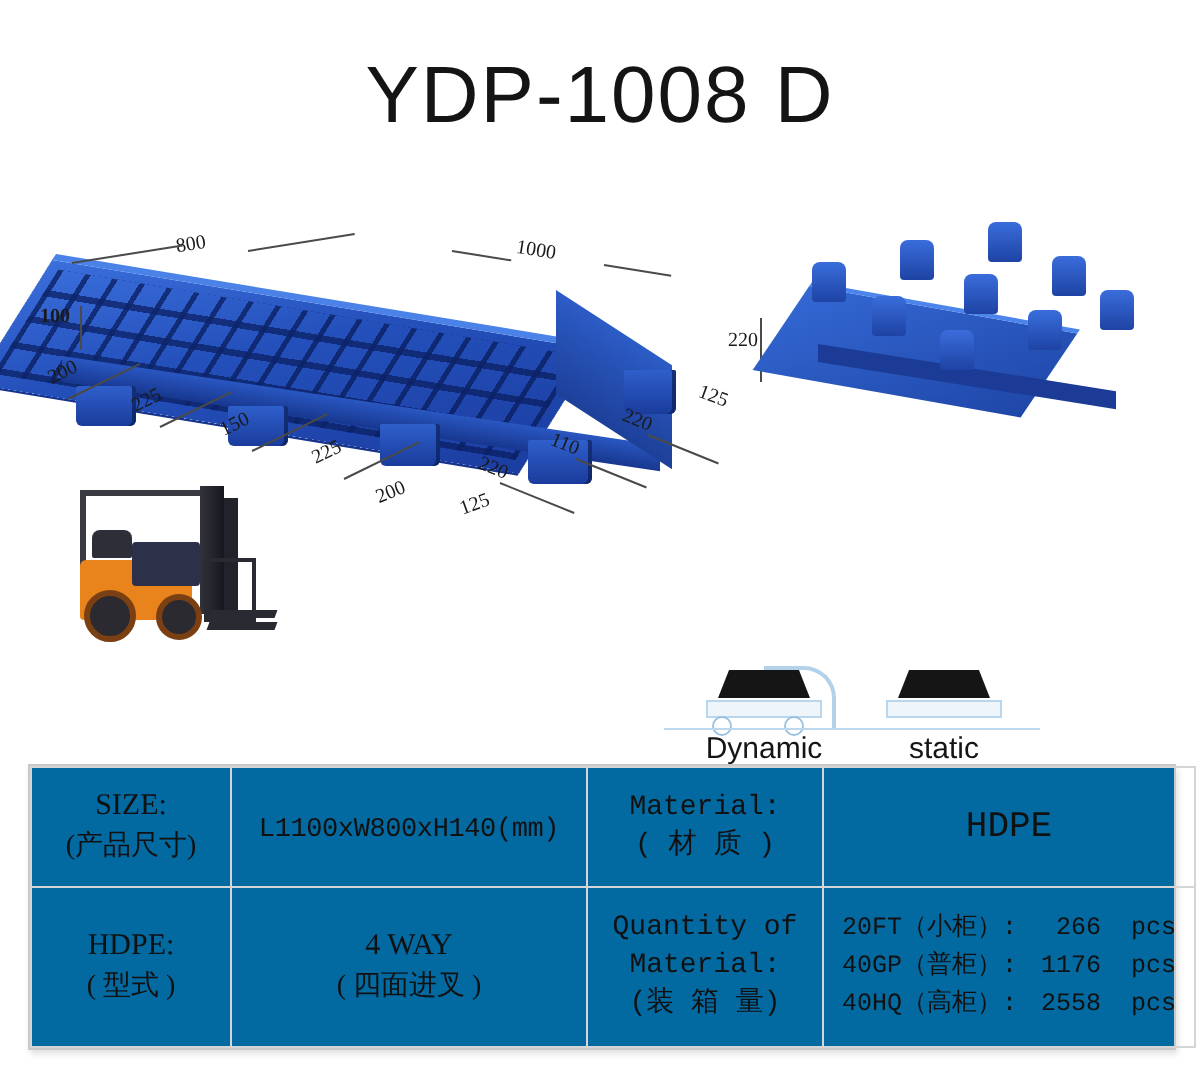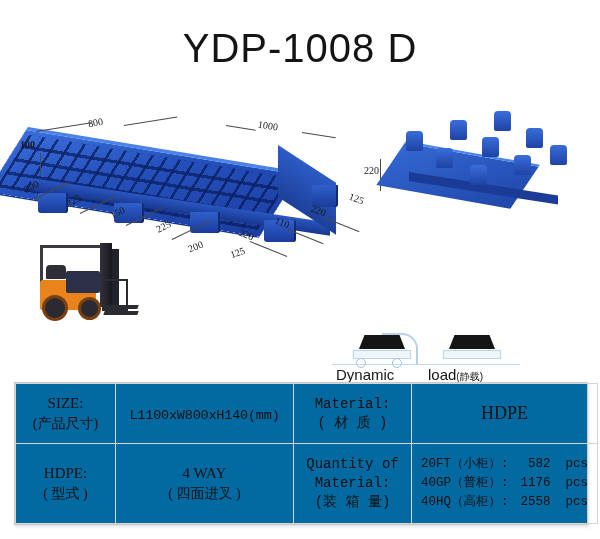"100" div.dim { top: 44px -> 58px }
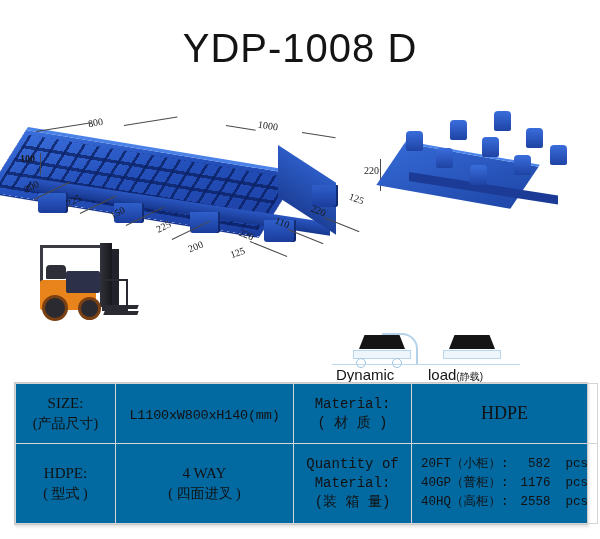"Dynamic" .loadcol { text-align: none -> center }
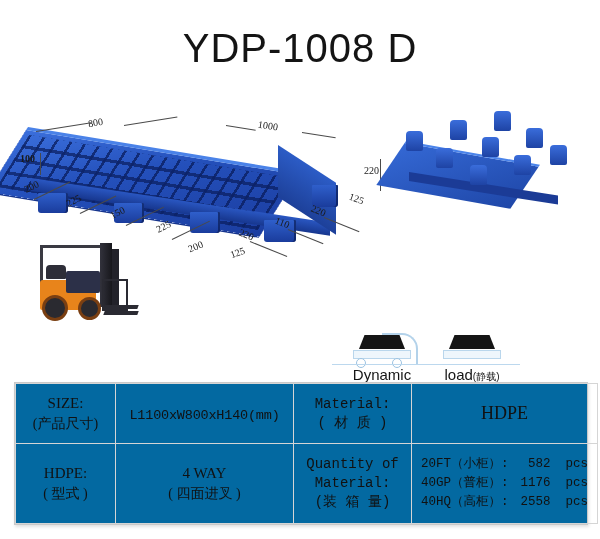"static" div { html: none -> <div>static</div> }
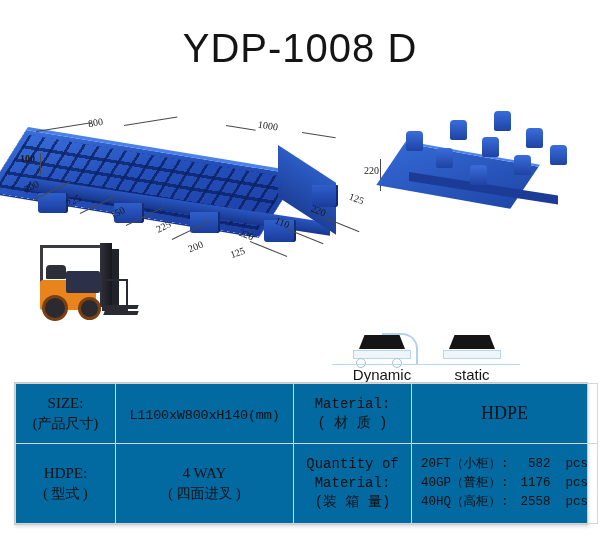"HDPE" .v-big { font-family: Liberation Serif, serif -> Liberation Mono, monospace }
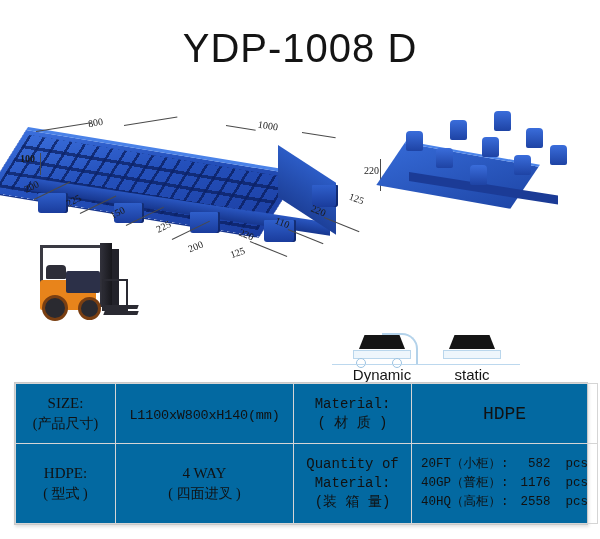"582" span.n { text: 582 -> 266 }
